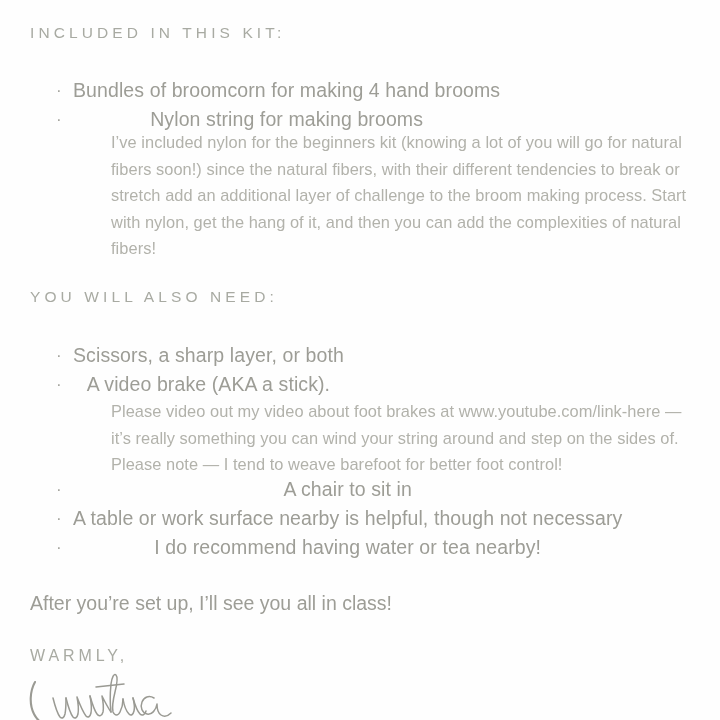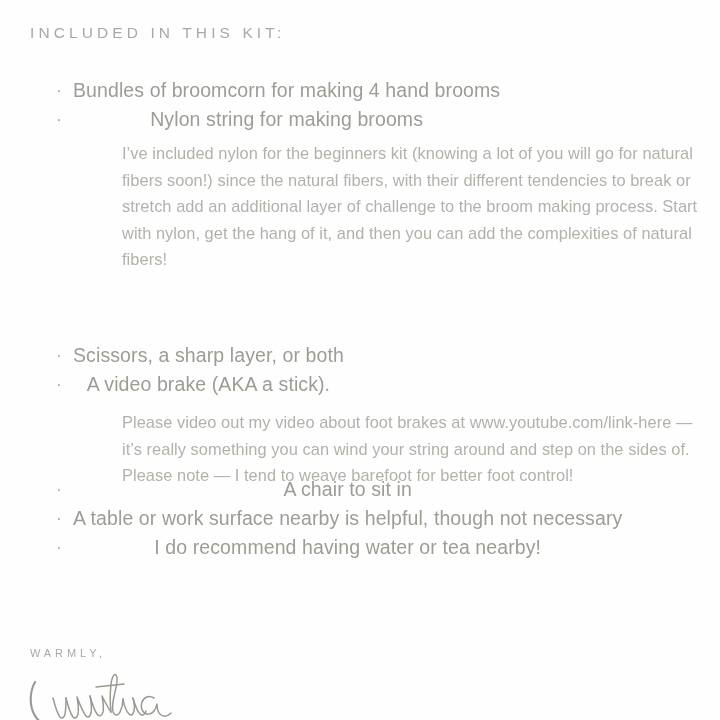"I’ve included nylon for the" .sub-paragraph { margin: 11px -> 0 }
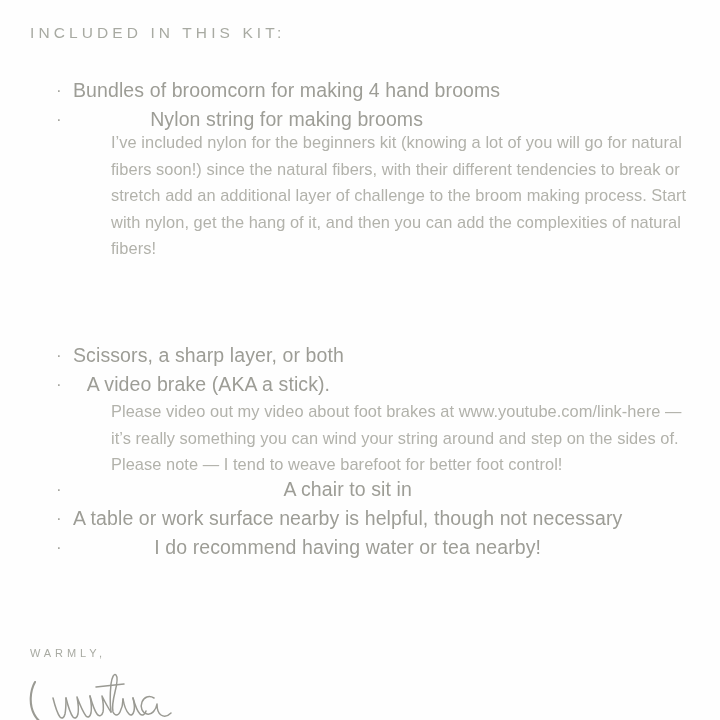"YOU WILL ALSO NEED:" div.section-heading { html: none -> <div>YOU WILL ALSO NEED:</div> }
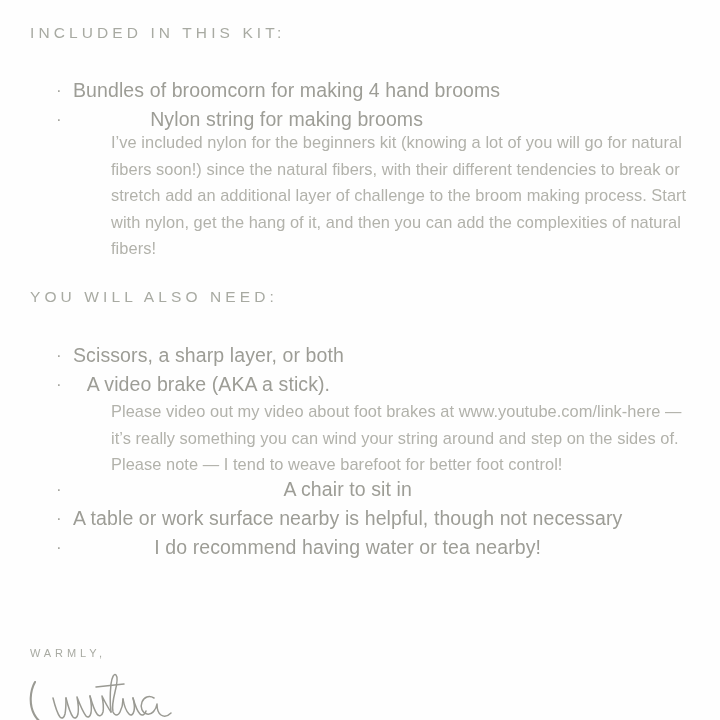"After you’re set up, I’ll" div.closing-line { html: none -> <div>After you’re set up, I’ll see you all in class!</div> }
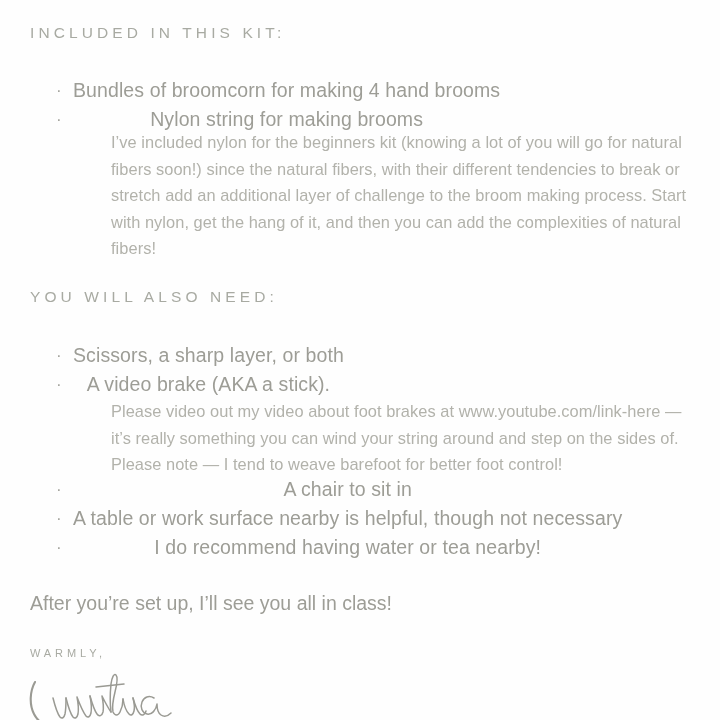"WARMLY," div.section-heading { font-size: 11px -> 16px }
